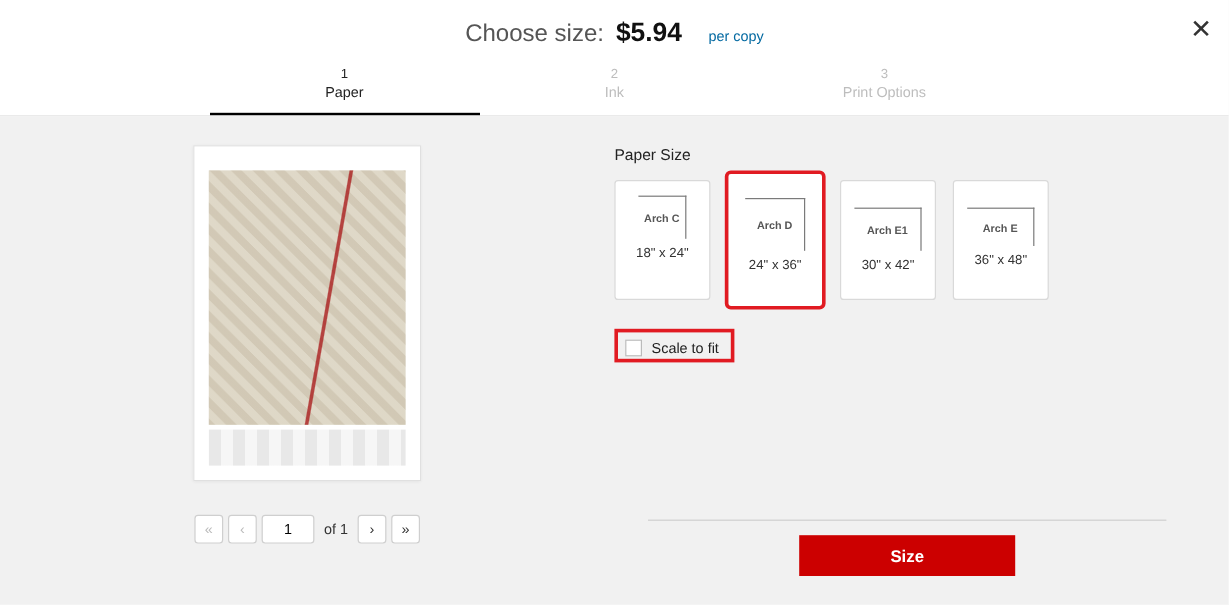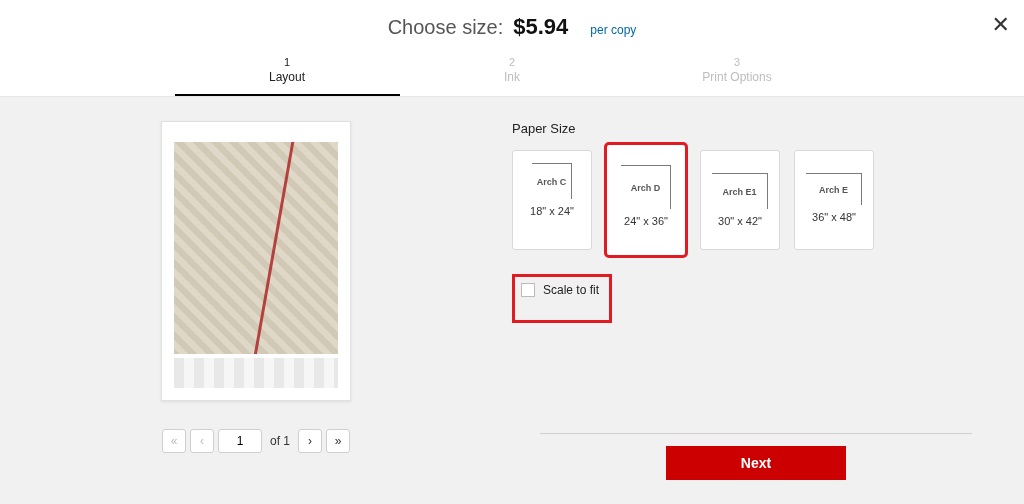"Layout" span.lbl { text: Layout -> Paper }
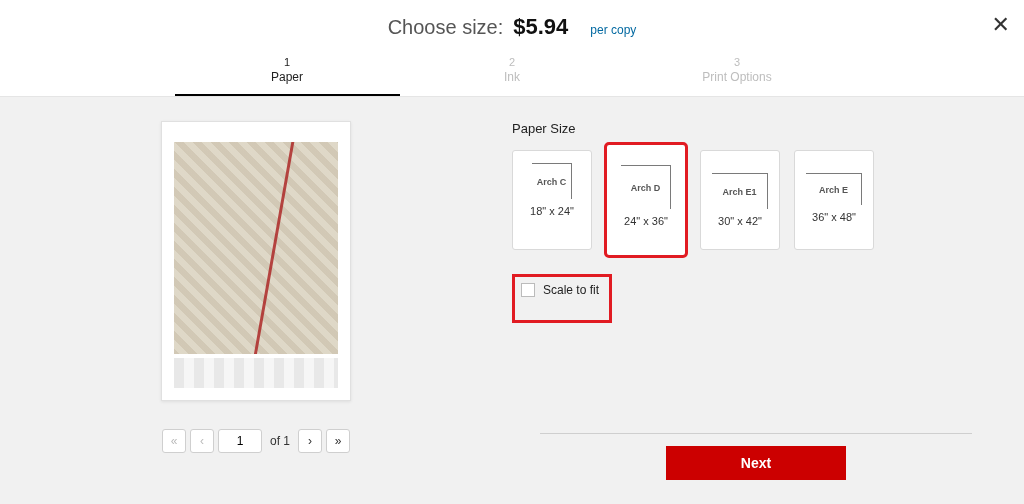"Scale to fit" .scale-row { padding: 6px 10px 23px 6px -> 6px 10px 2px 6px }
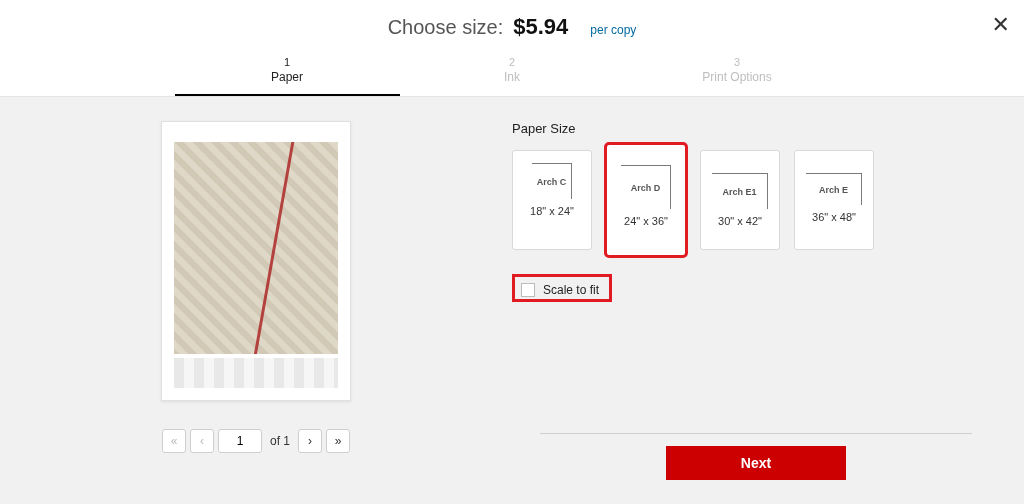"Next" button.next-btn { text: Next -> Size }
